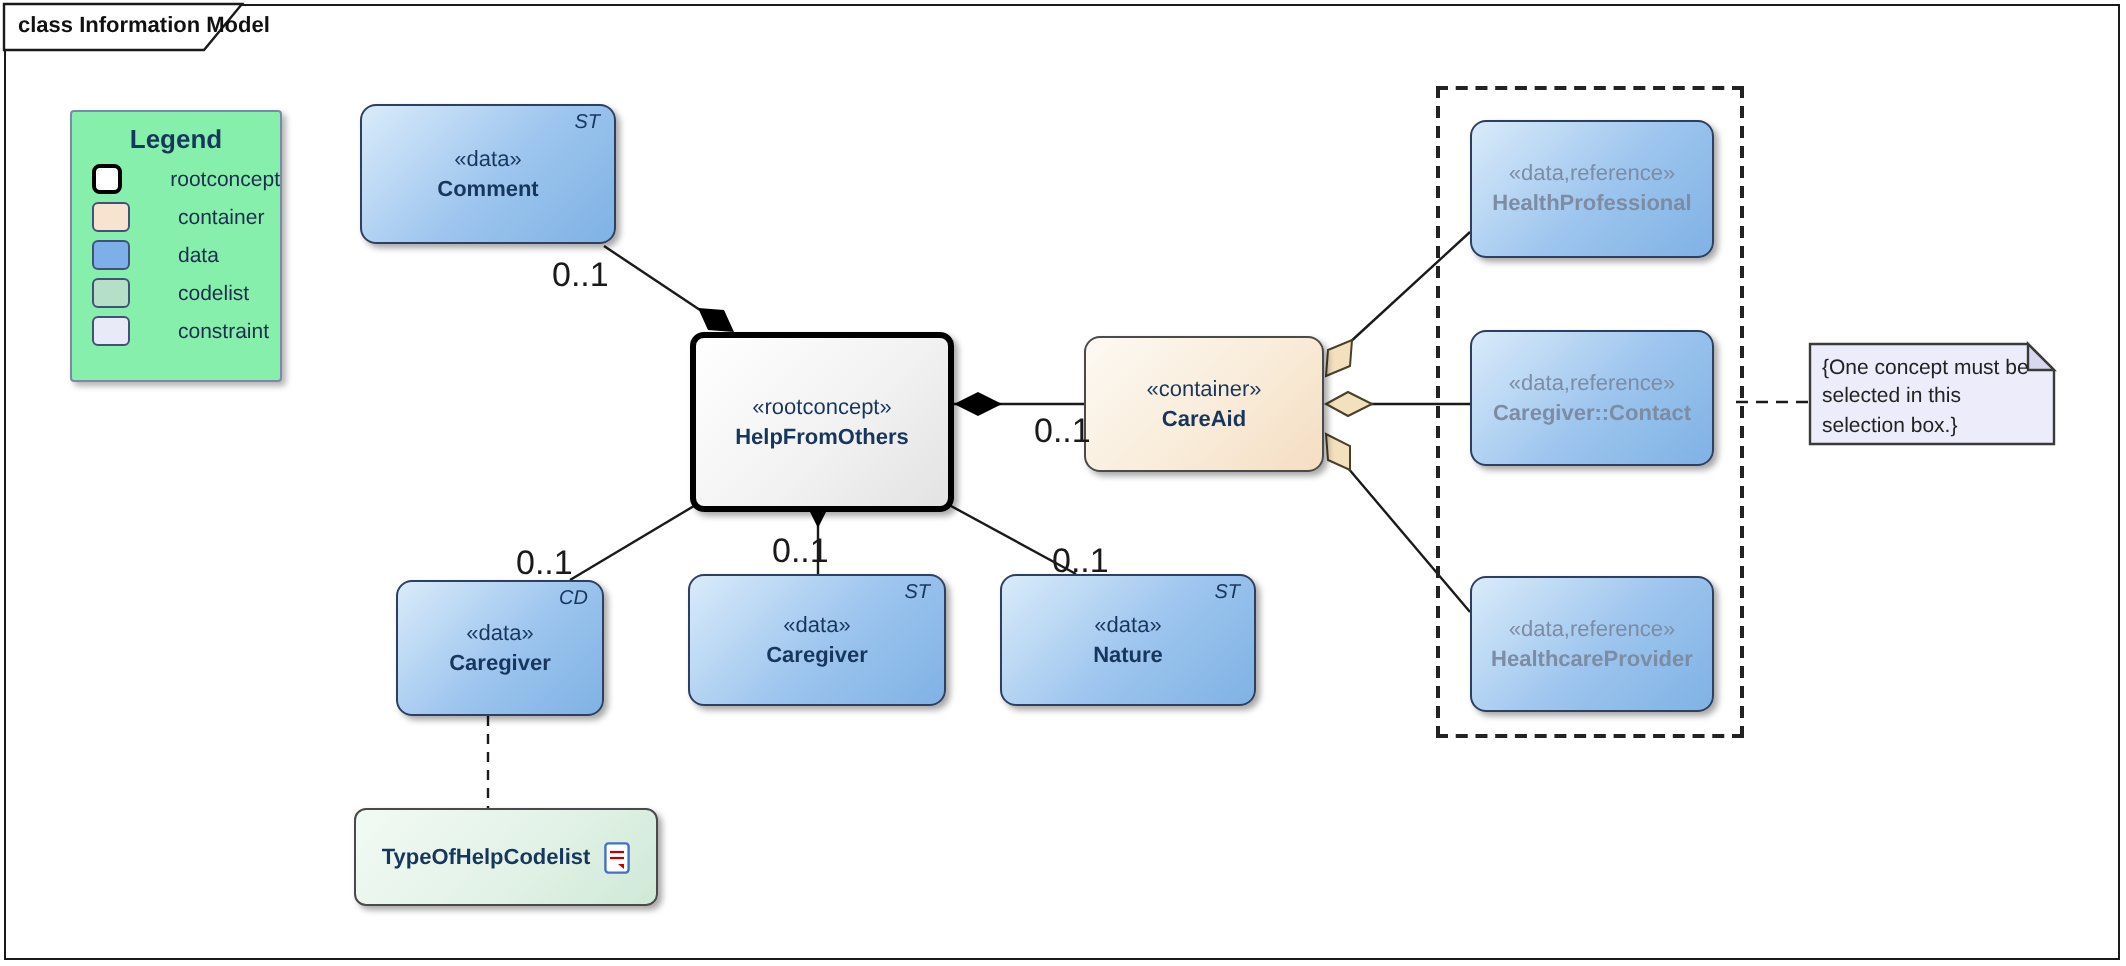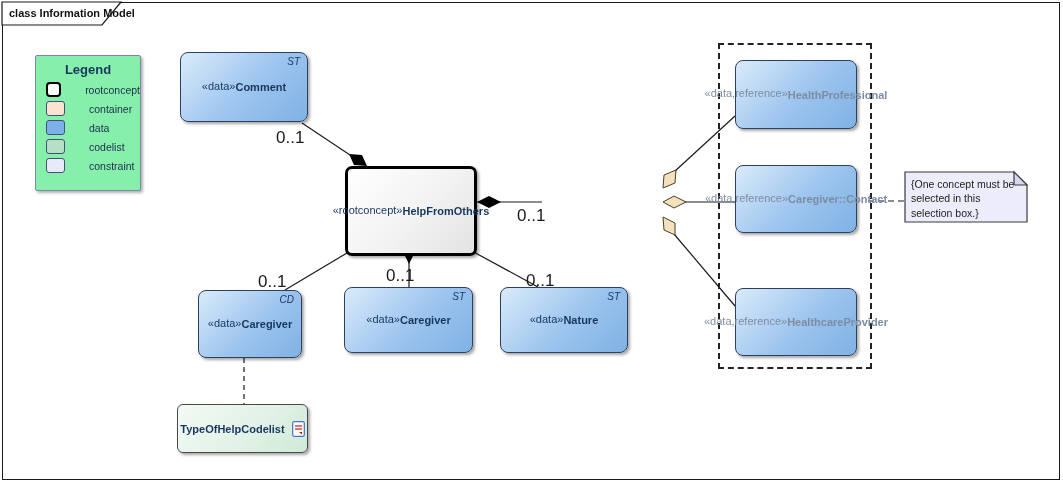"ST" .node { flex-direction: row -> column }
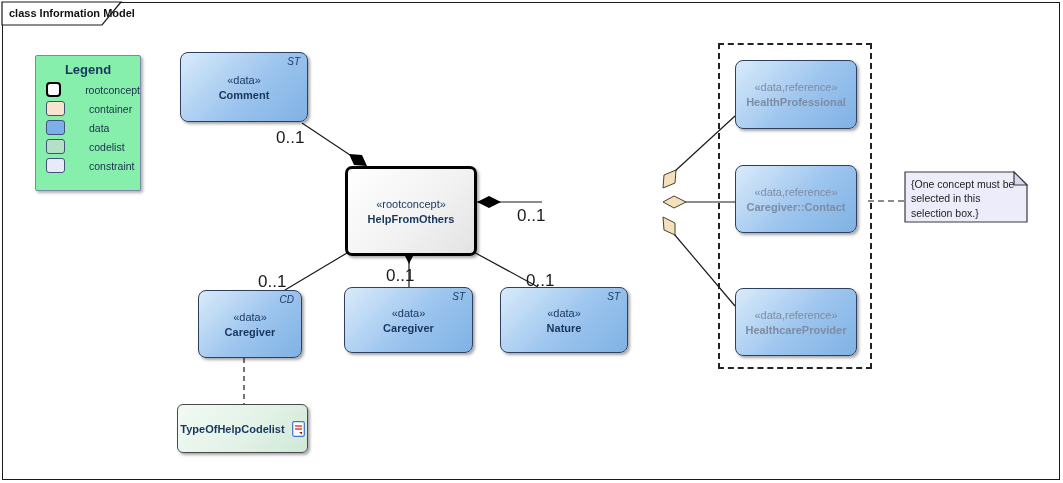"«container»" div.node { html: none -> <div> <div>«container»</div> <div>CareAid</div> </div> }
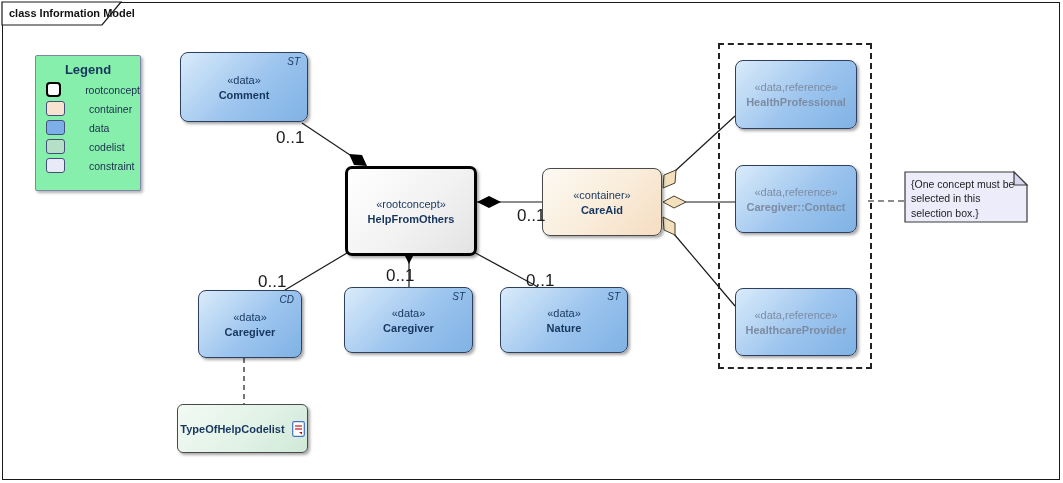"TypeOfHelpCodelist" div.node { width: 131px -> 152px }
